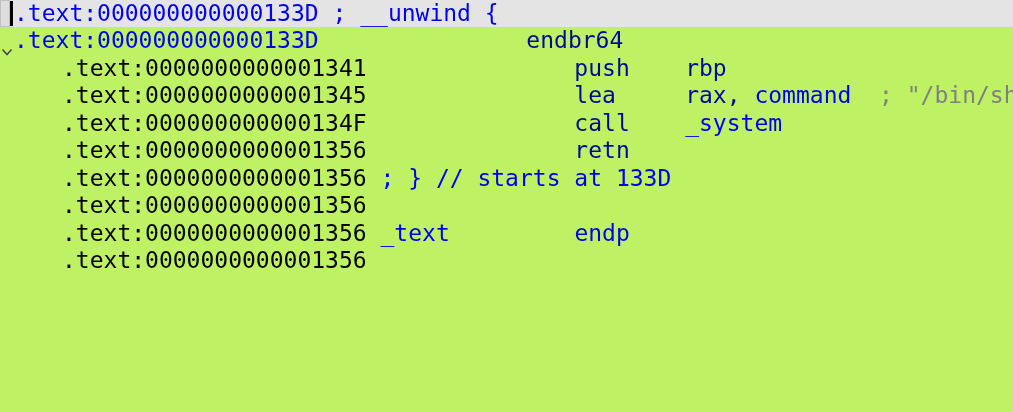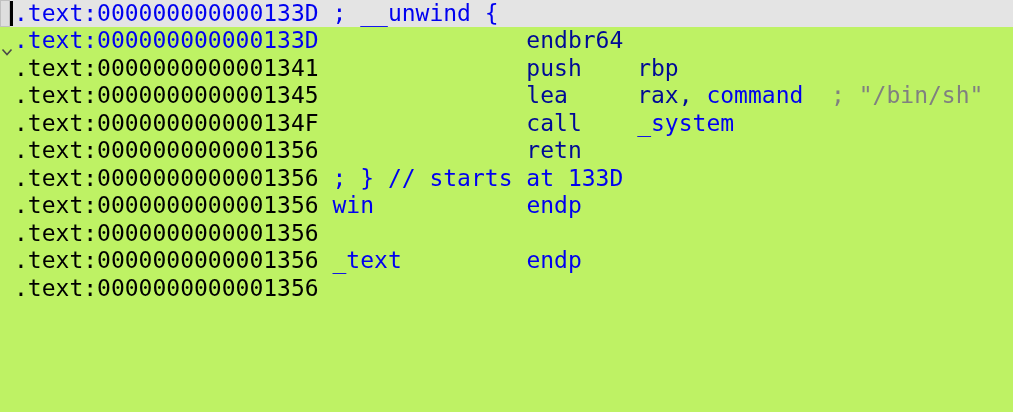".text:0000000000001341" .seg-a { margin-left: none -> 48px }
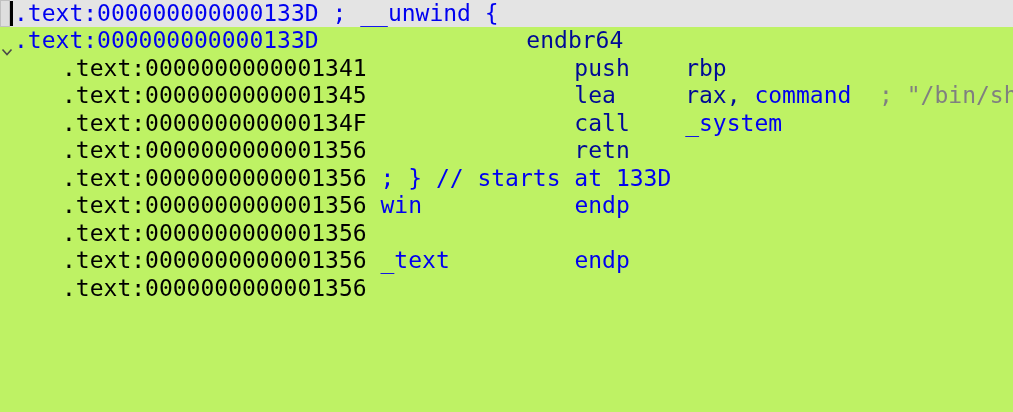".text:0000000000001356 win endp" div.line { html: <div><span>.text:0000000000001356</span><span> </span><span>win</span><span> </span><span>endp</span></div> -> none }
